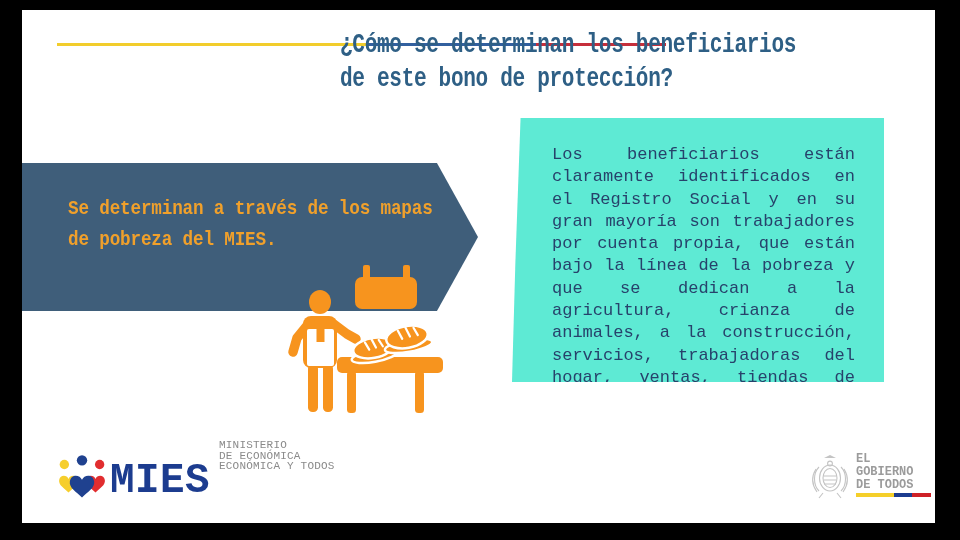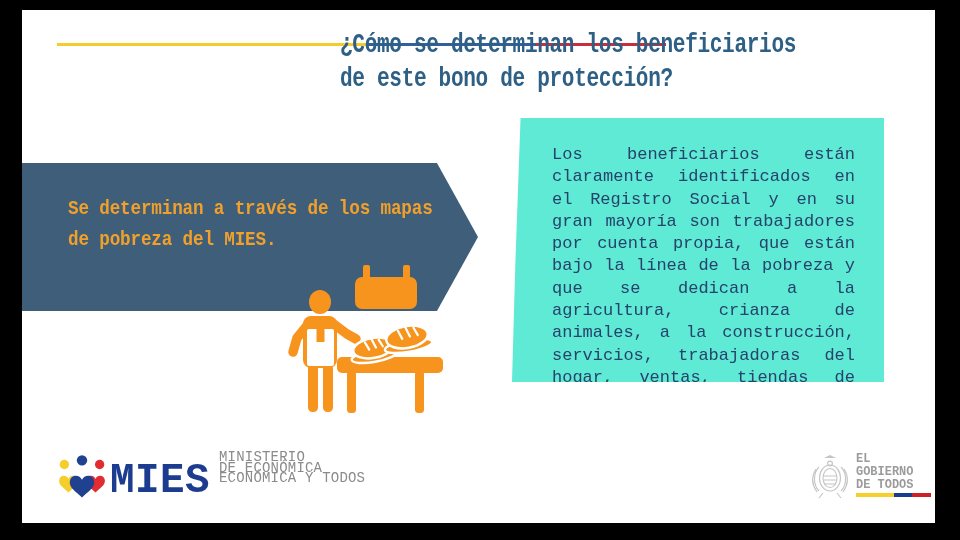"MINISTERIO" .ministry-text { font-size: 14px -> 11px; top: 452px -> 440px }
